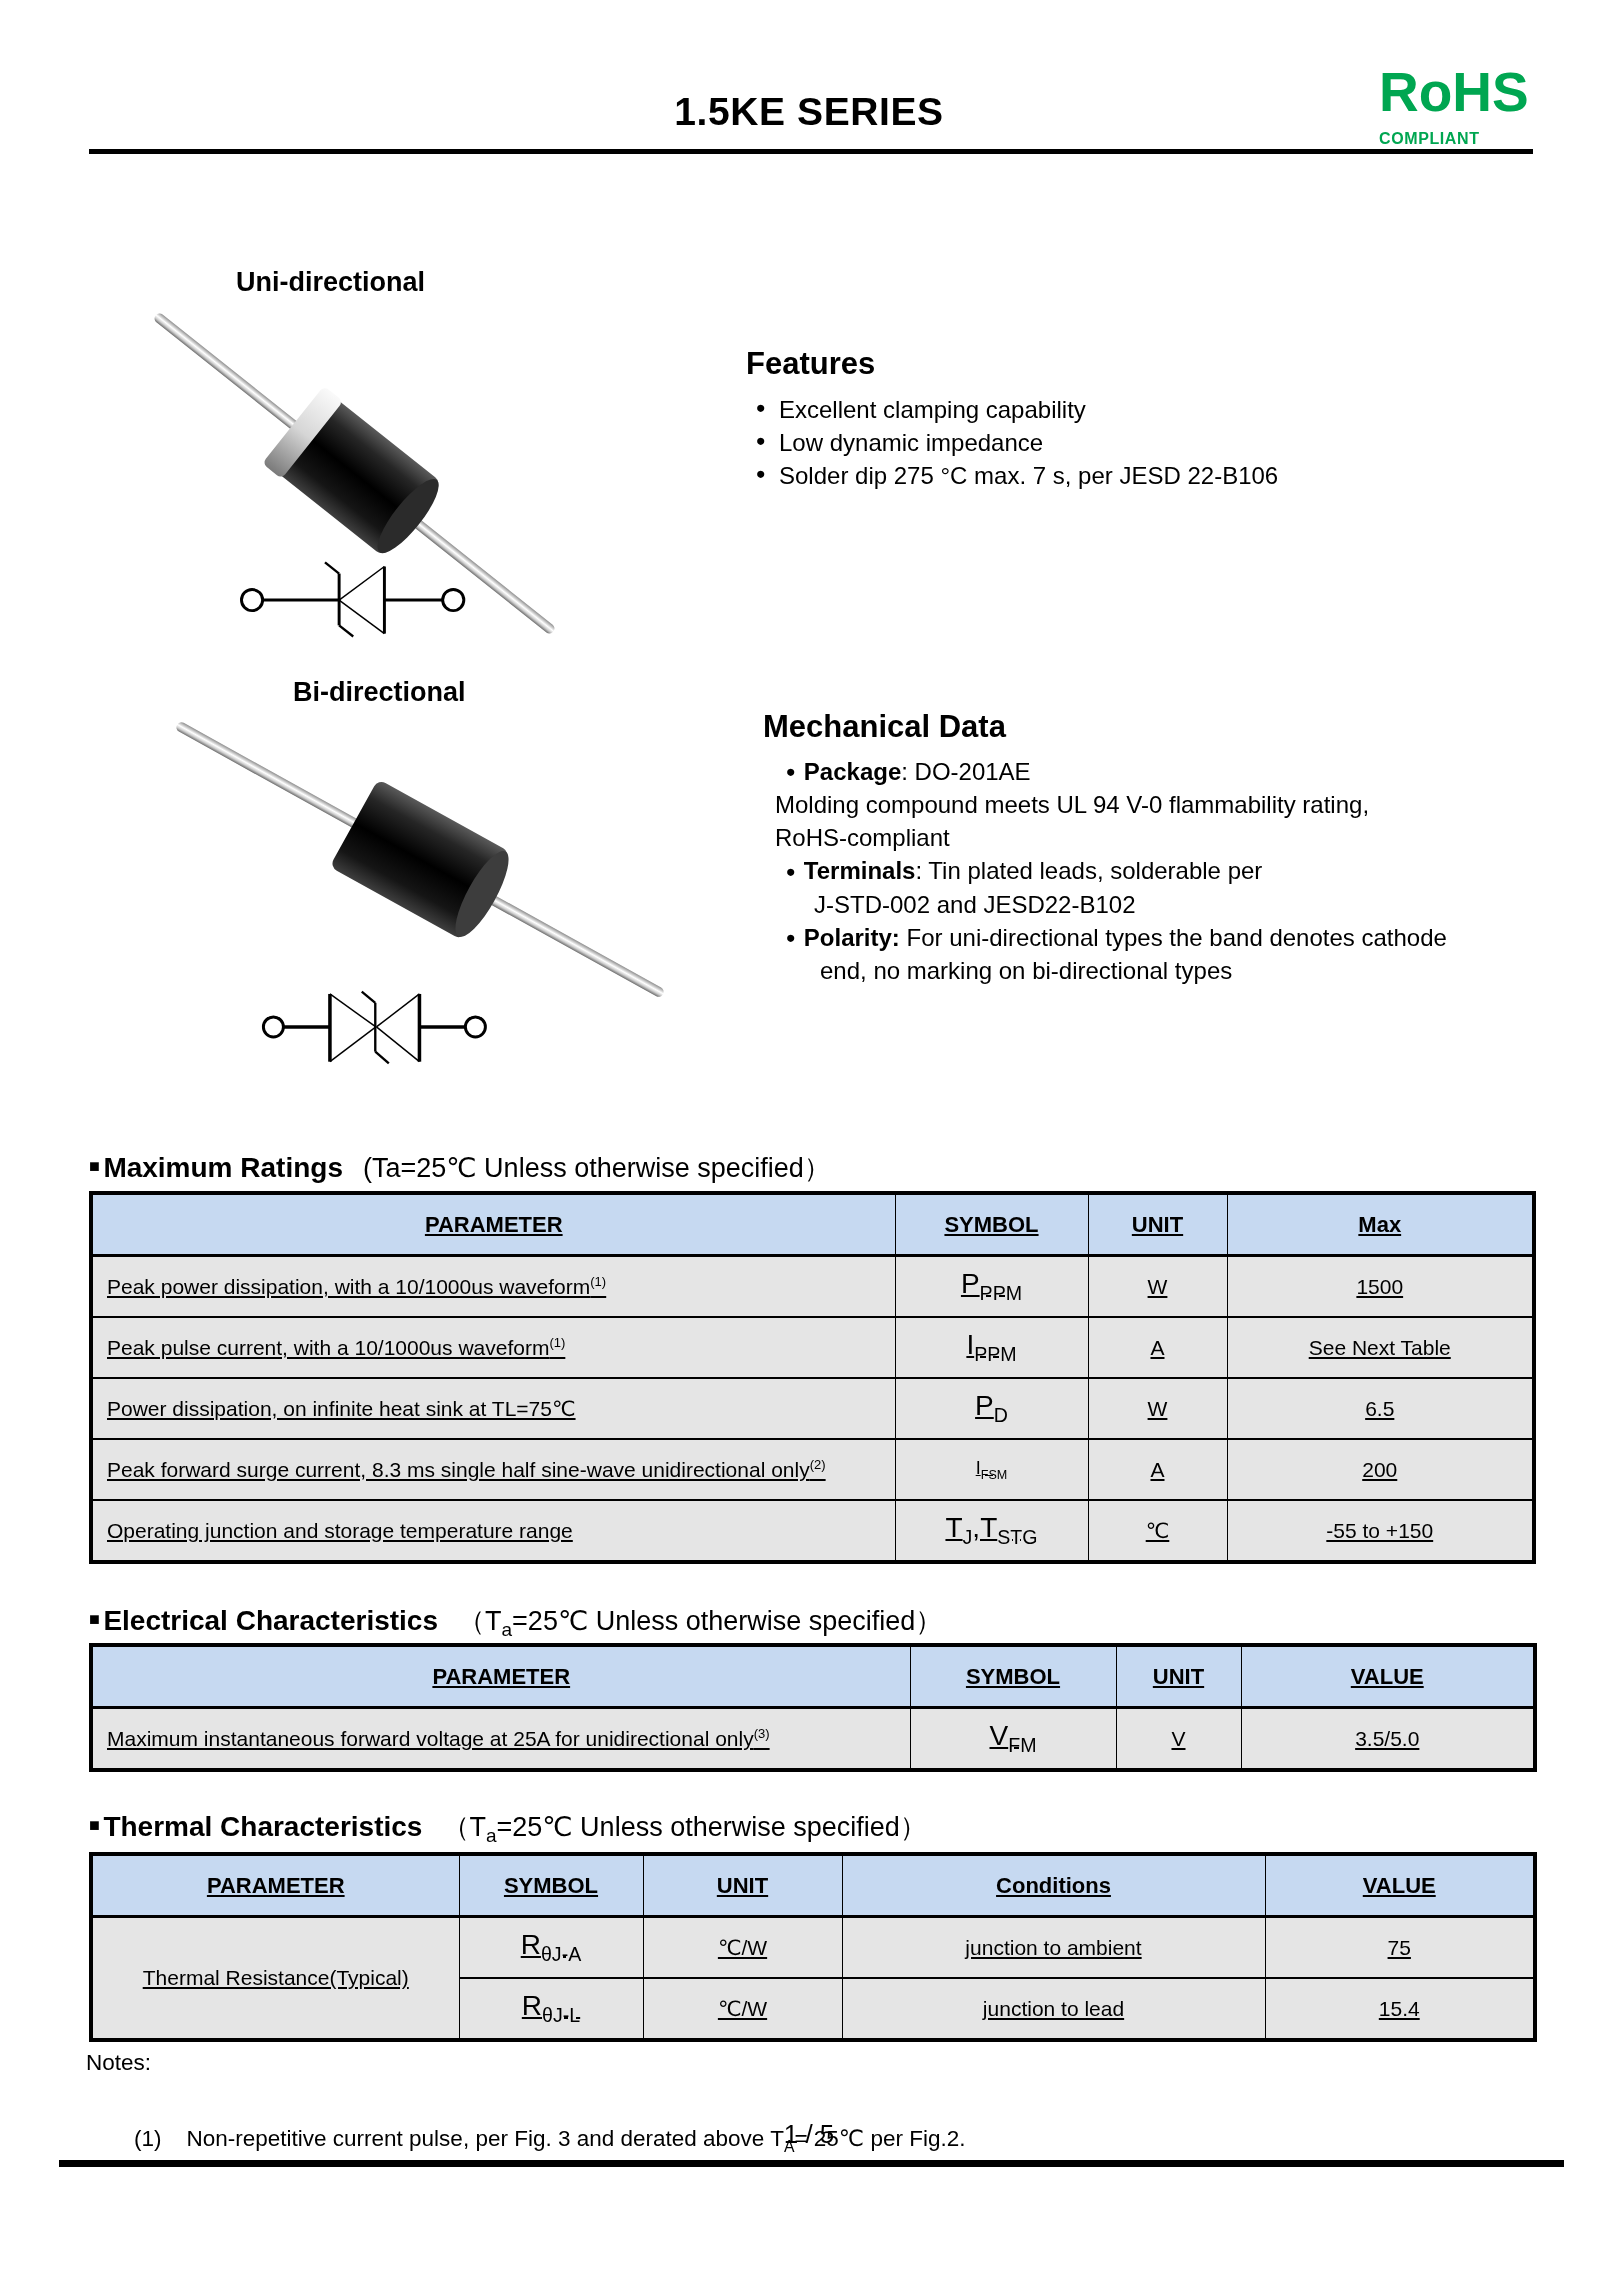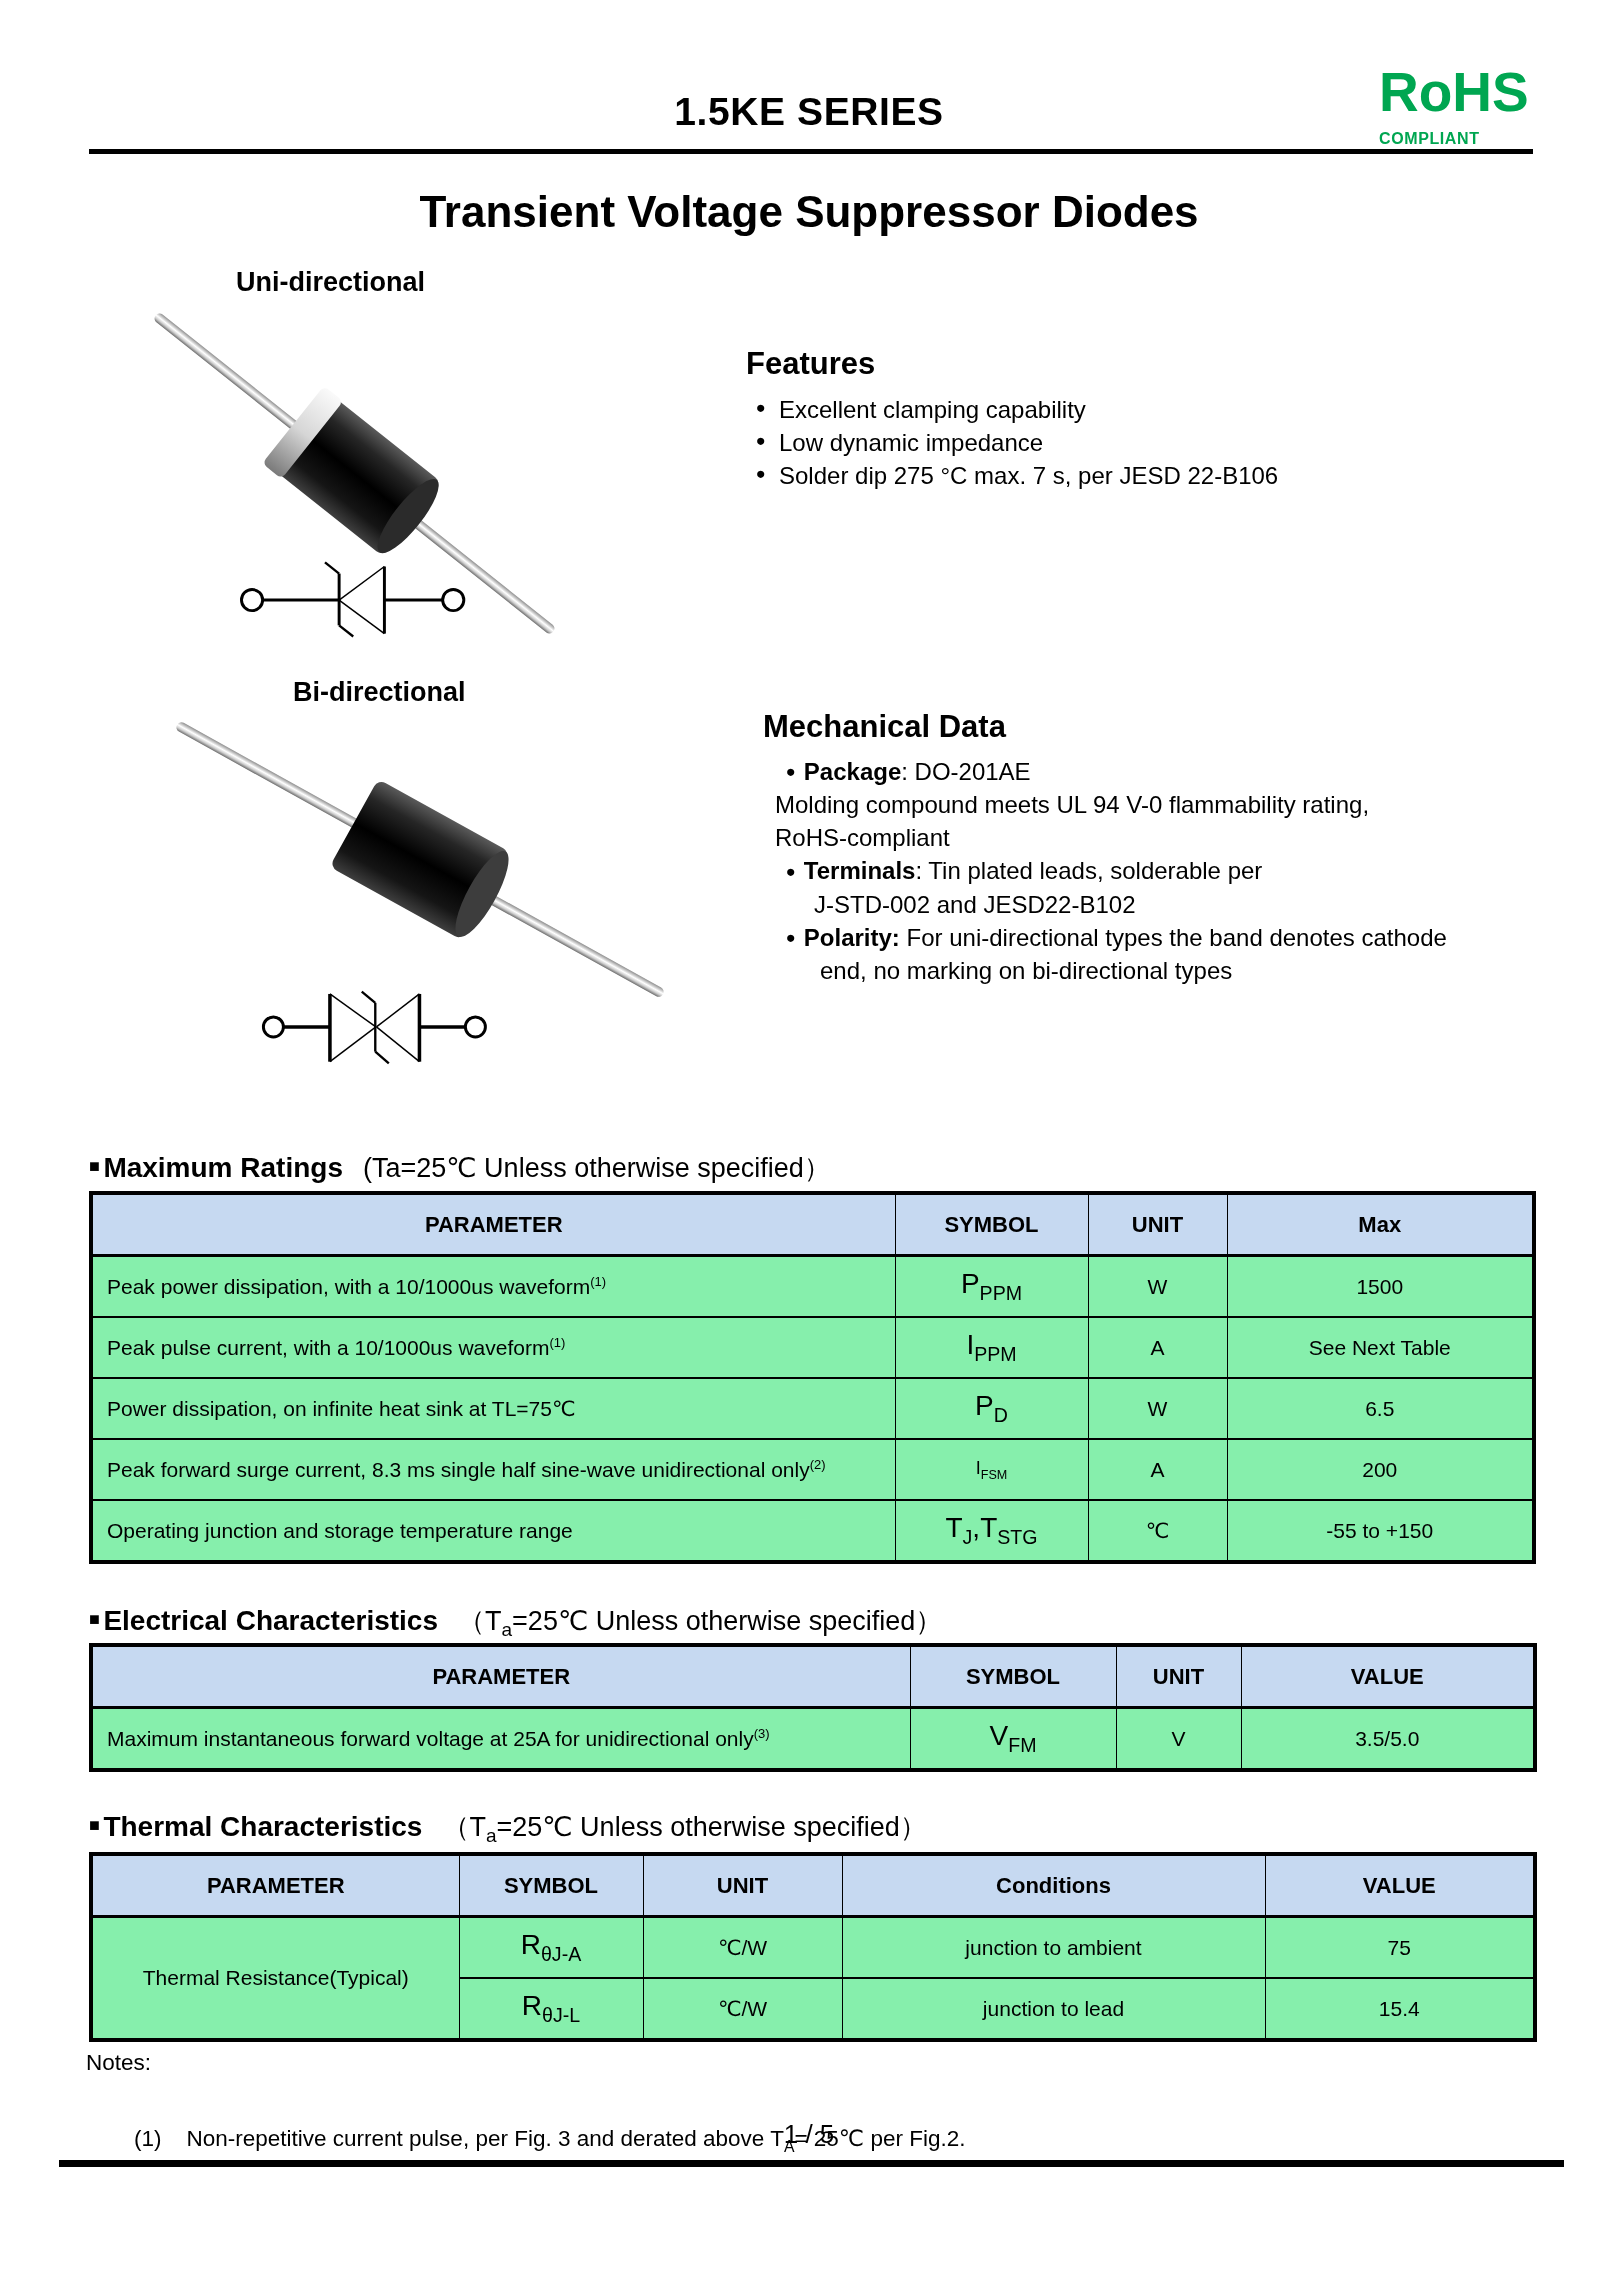"Transient Voltage Suppressor Diodes" div.abs { html: <div>Transient Voltage Suppressor Diodes</div> -> none }
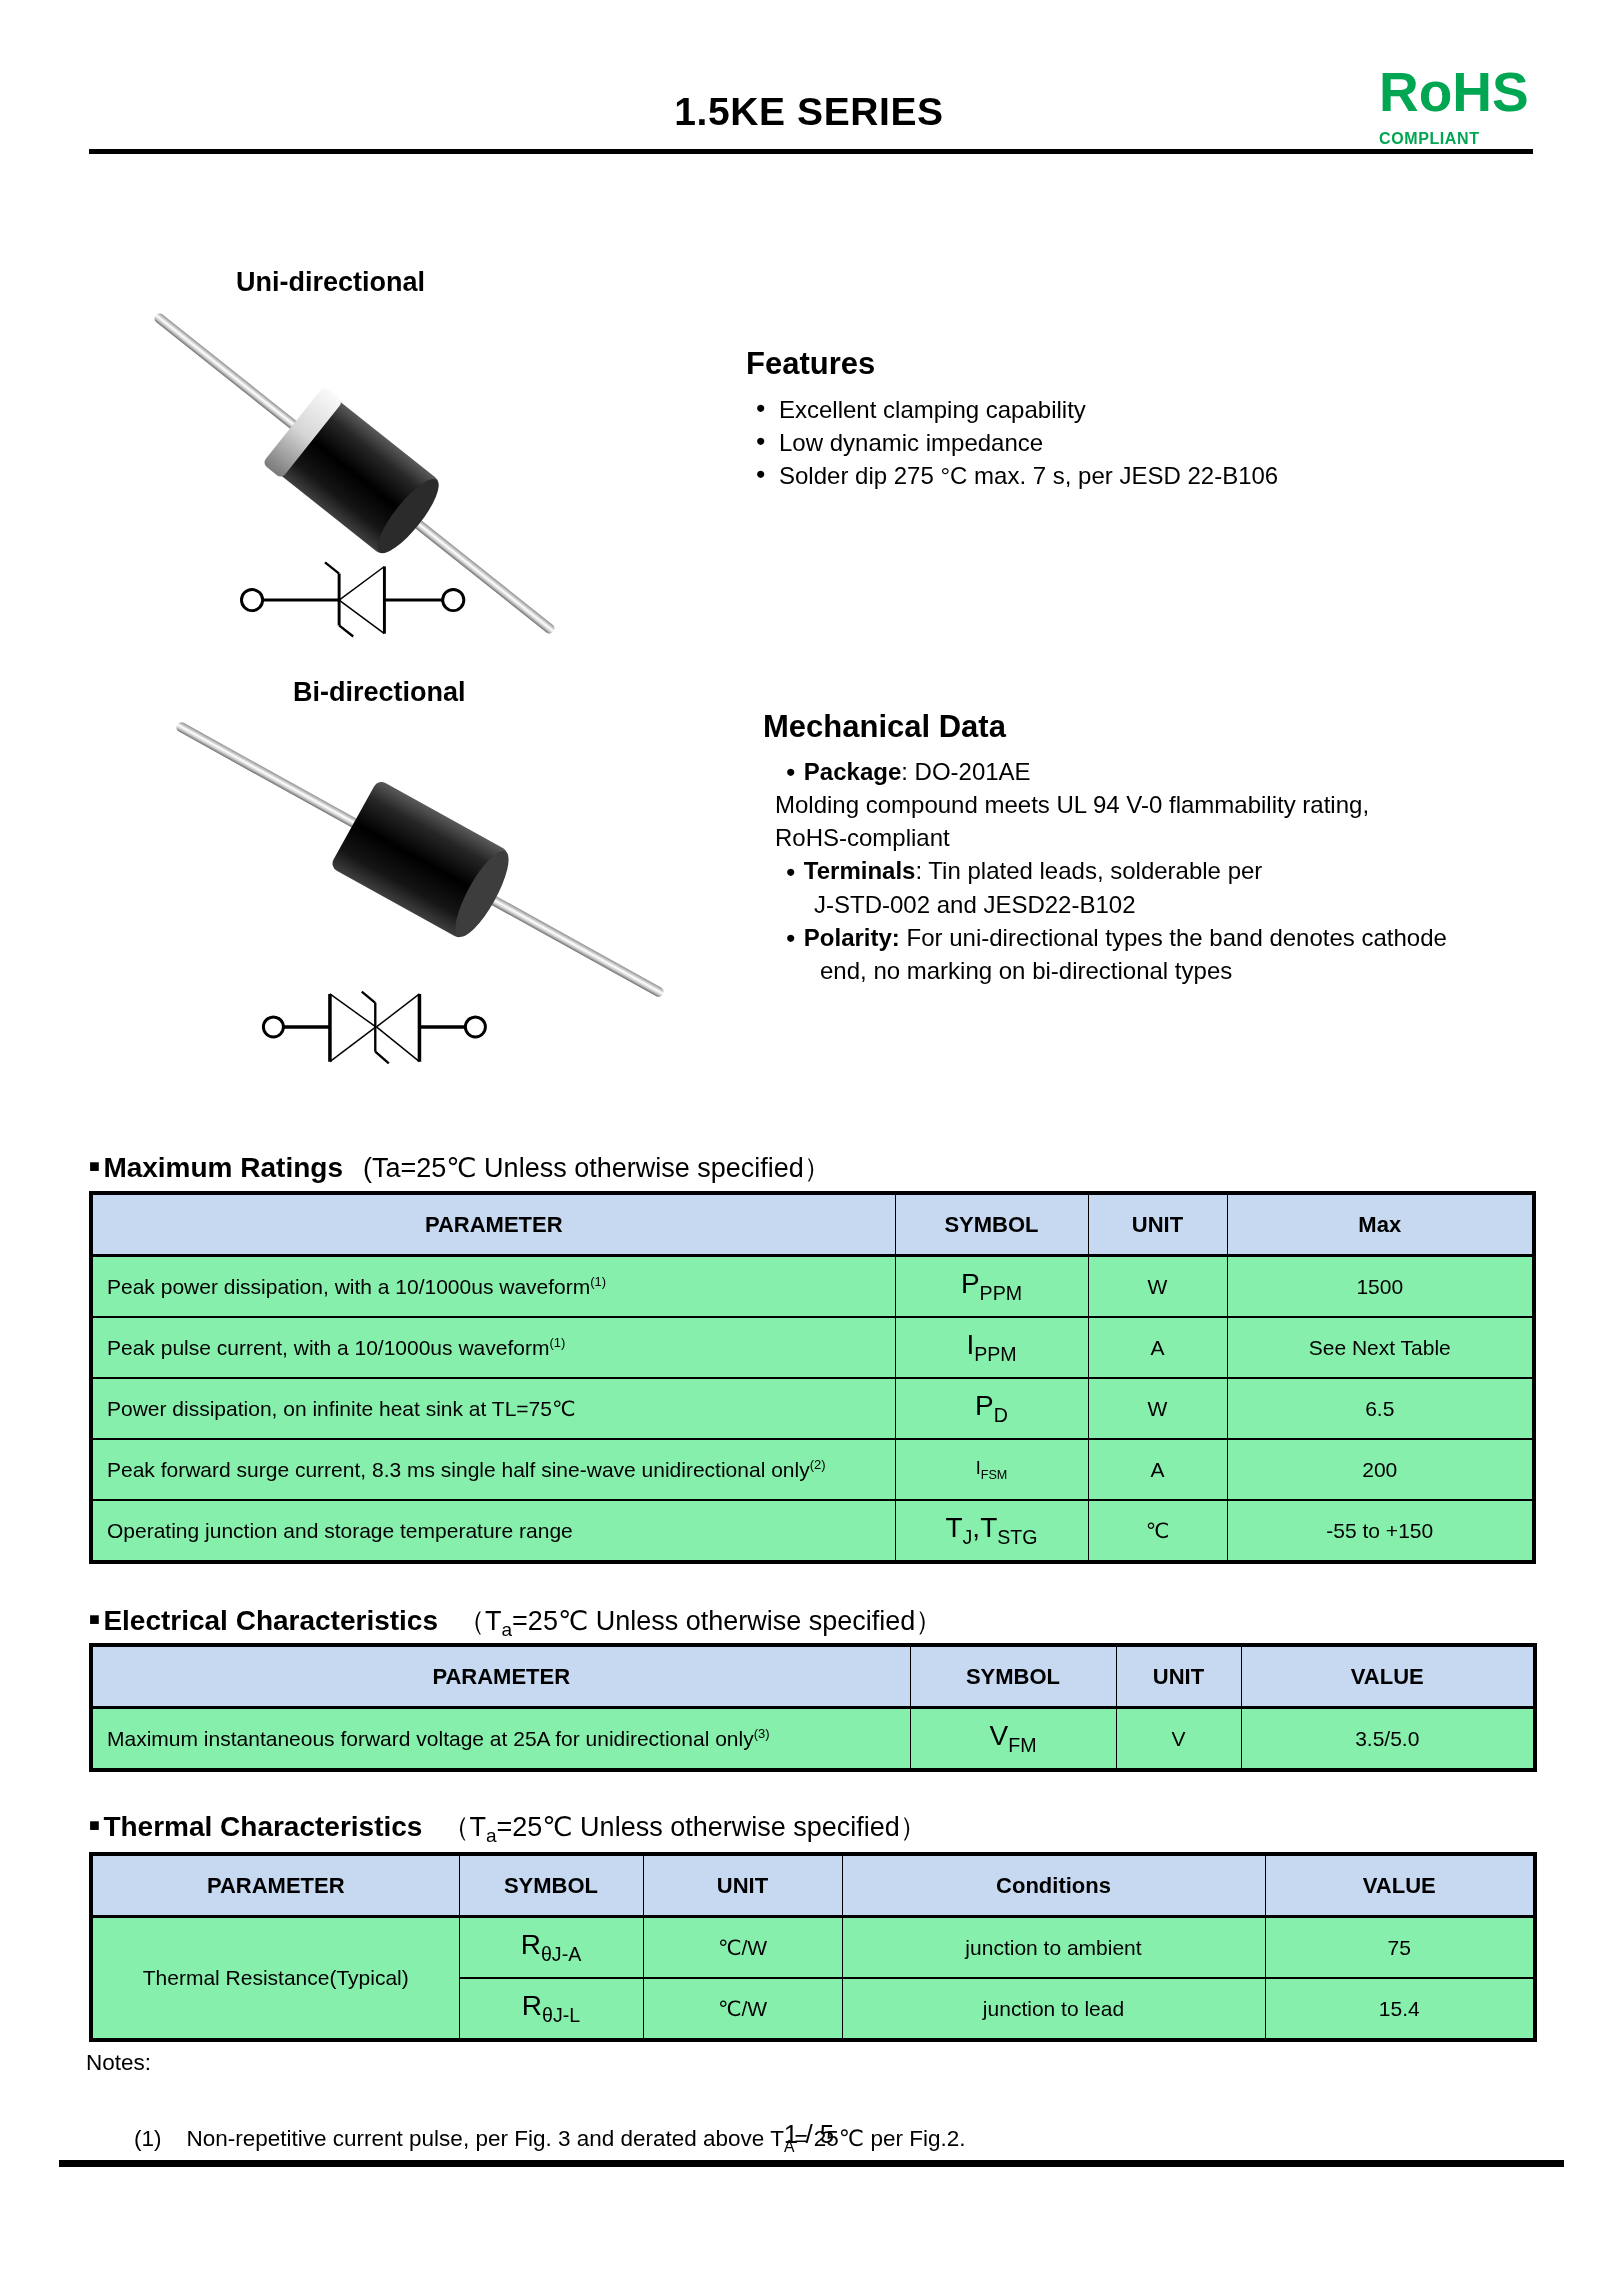"PARAMETER" table.dt { background: #86efac -> #e5e5e5; text-decoration: none -> underline }
